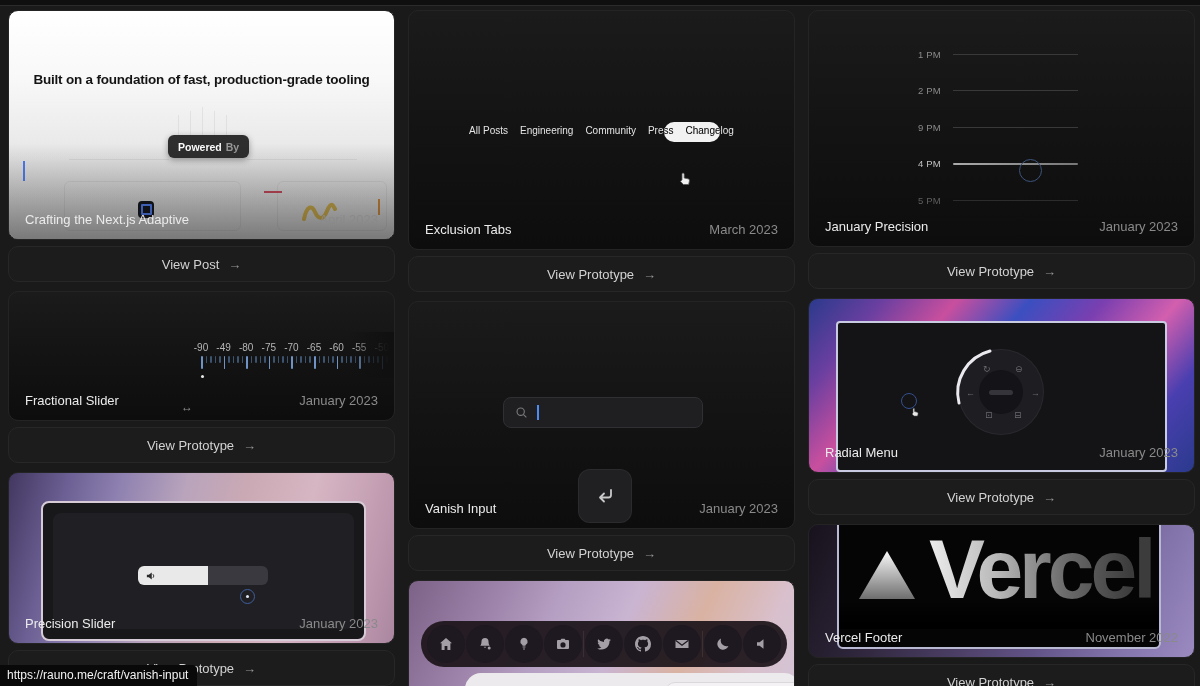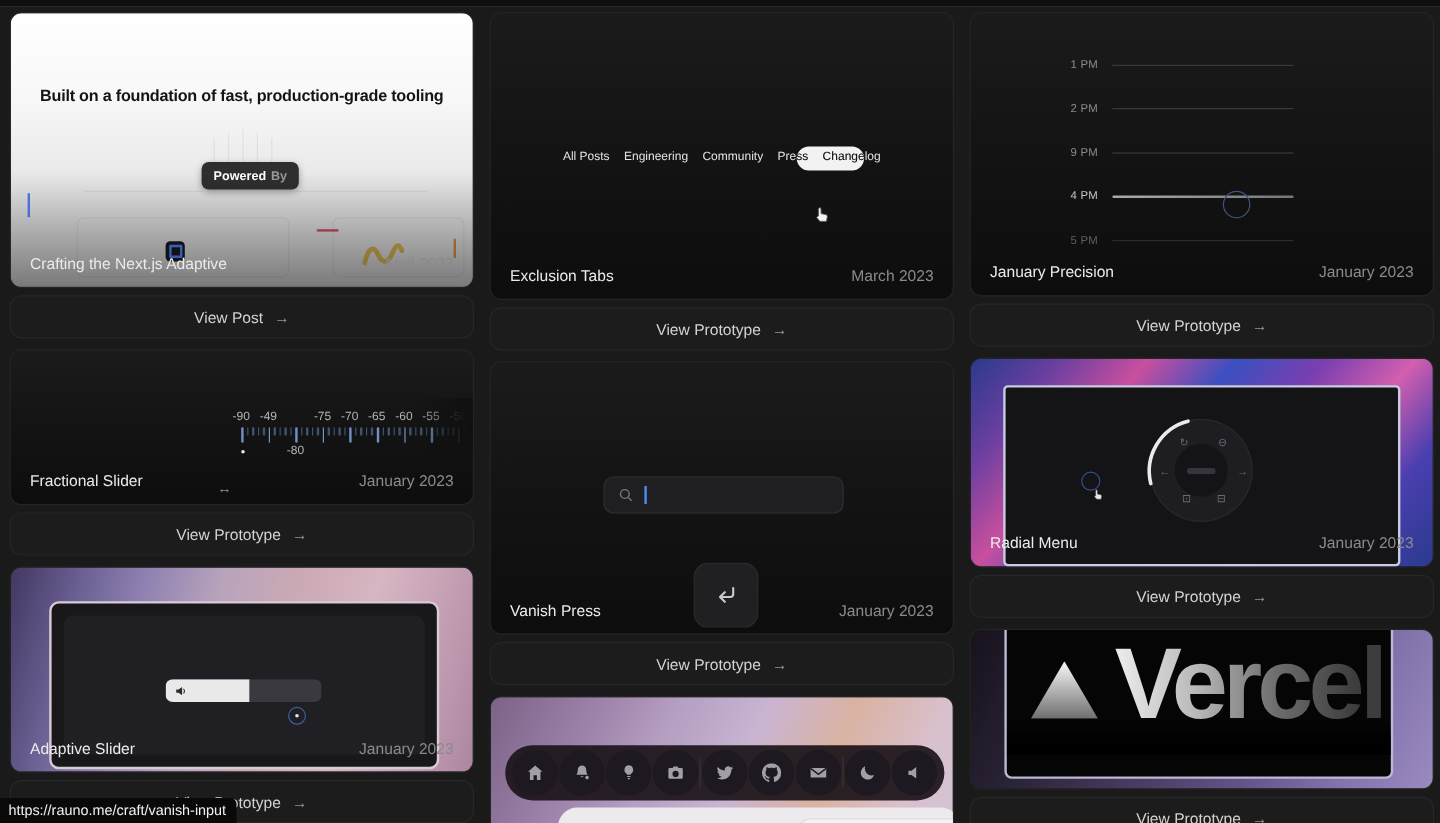"1 PM" .timeline { left: 80px -> 106px }
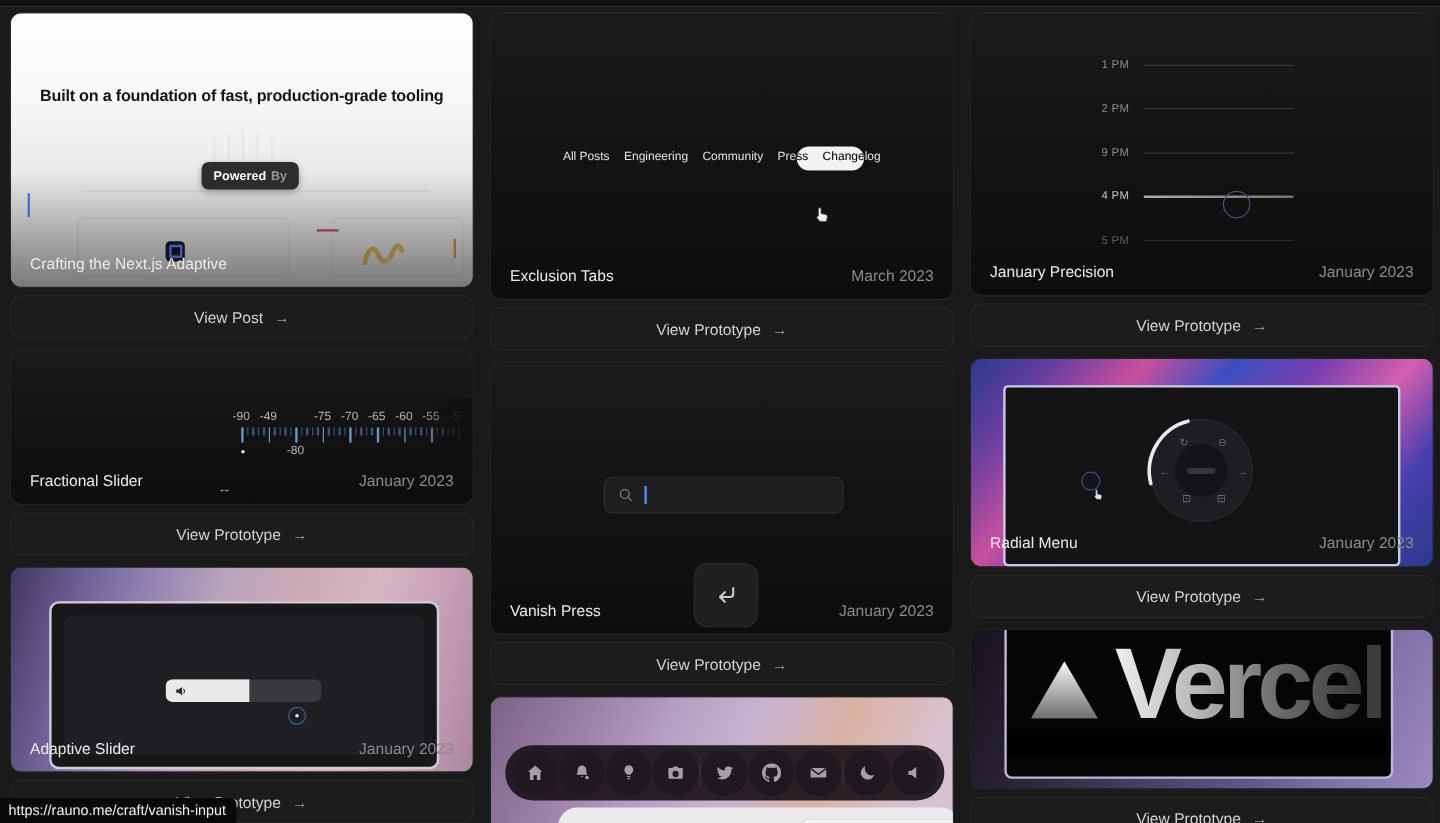"-80" span.ruler-label { margin-top: 28px -> none }
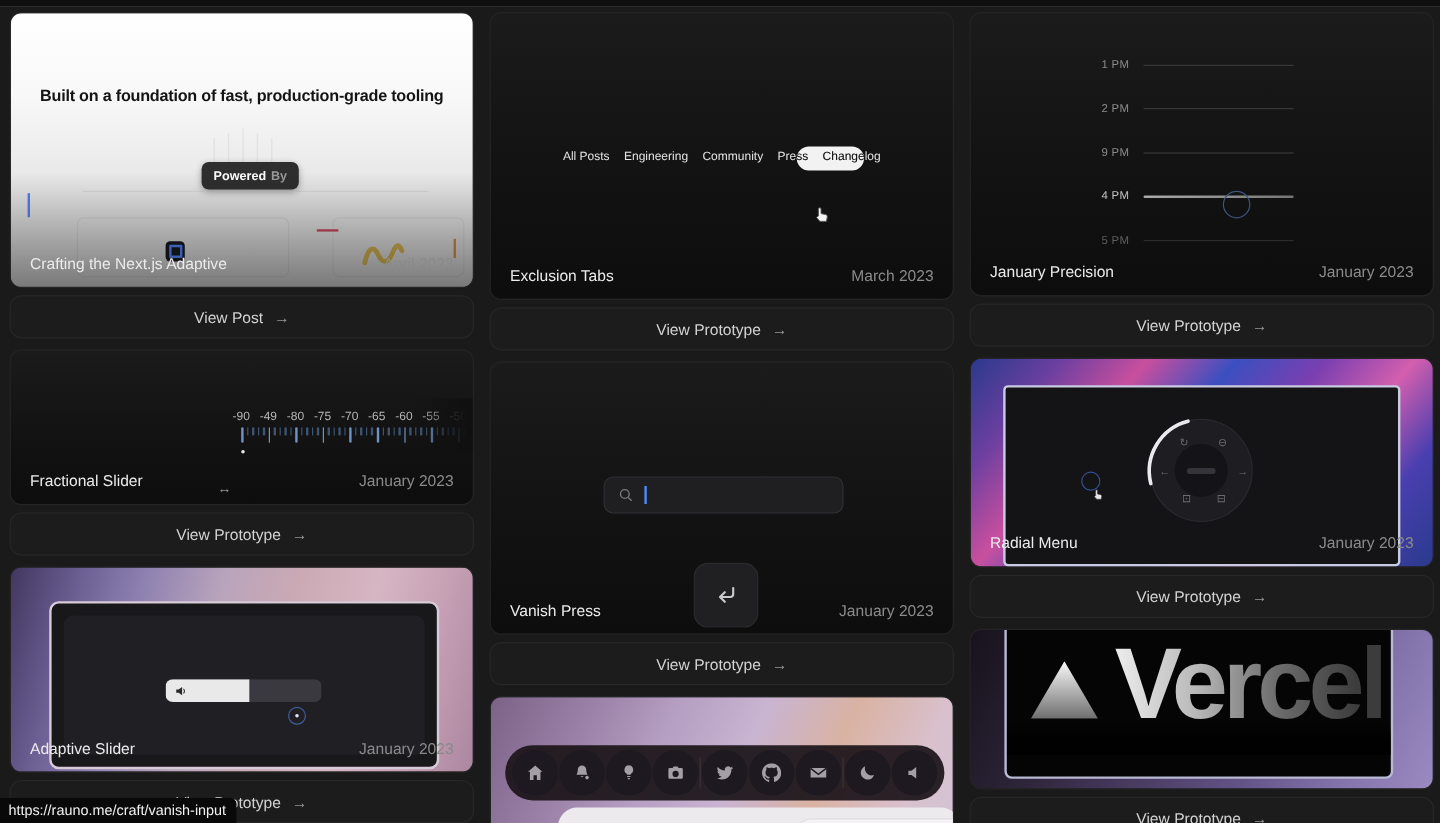"Vanish Press" span.p-title { text: Press -> Input }
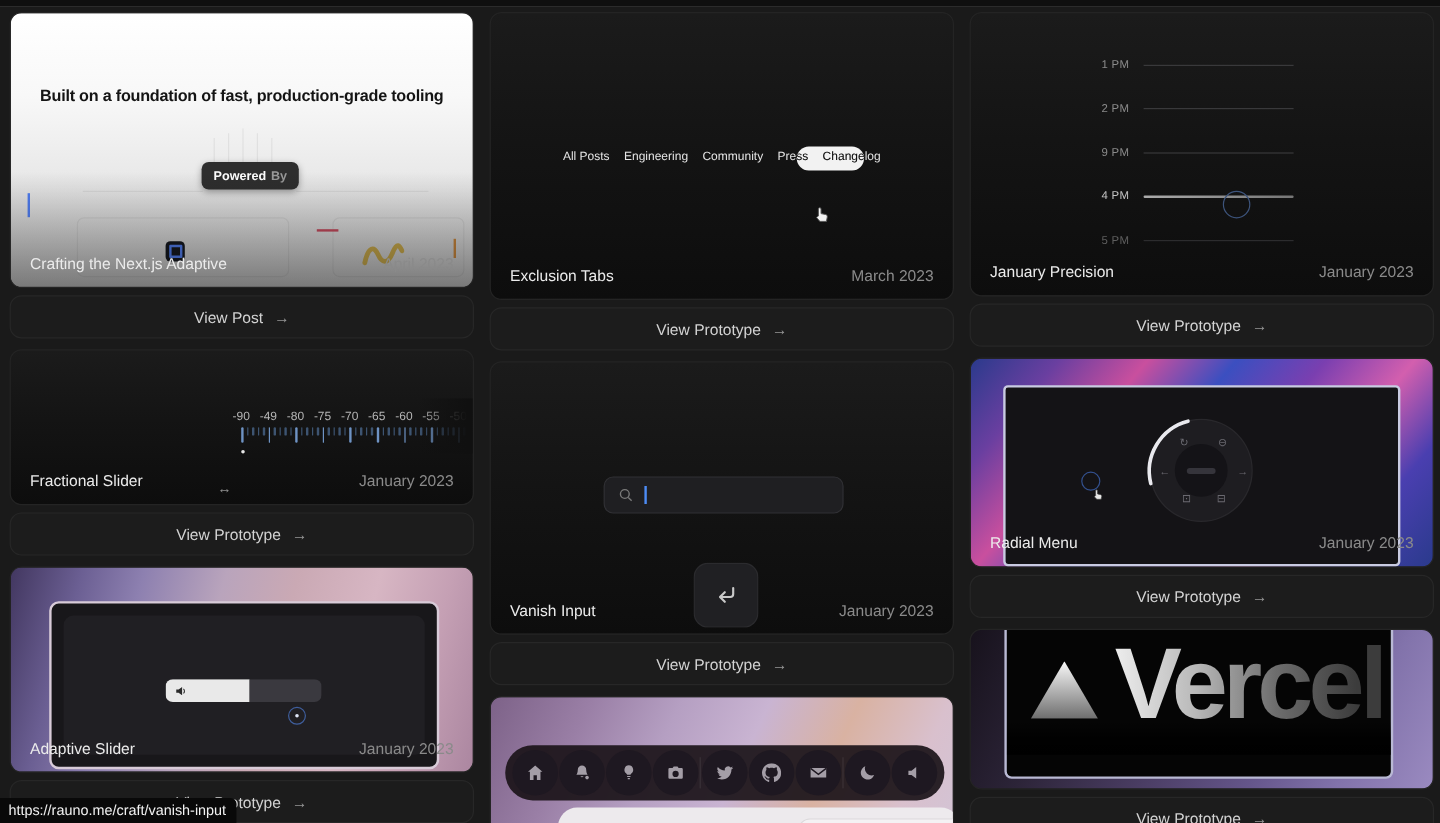"Adaptive Slider" span.p-title { text: Adaptive -> Precision }
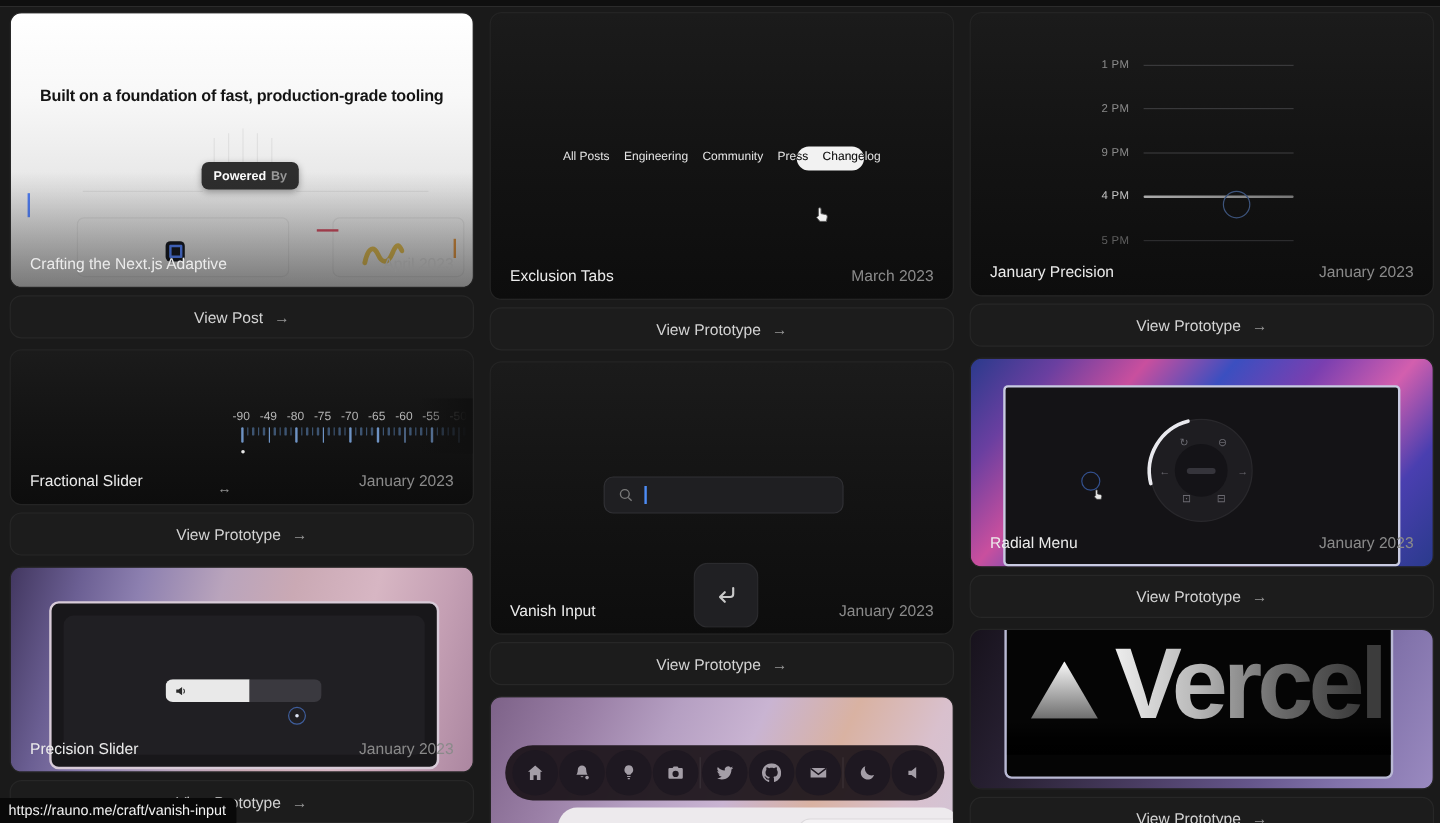"Vercel Footer" div.meta { html: none -> <div> <span>Vercel Footer</span> <span>November 2022</span> </div> }
